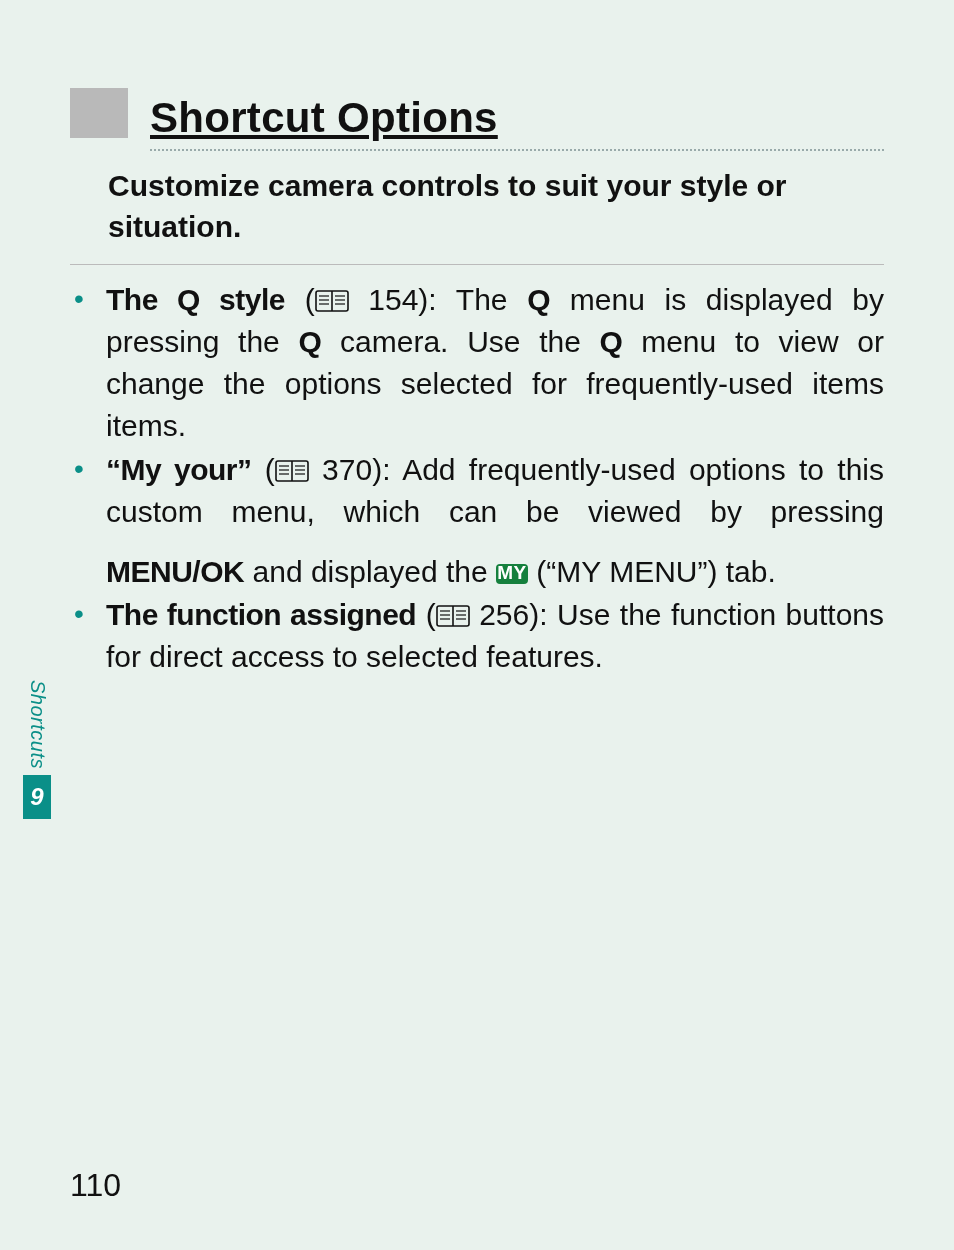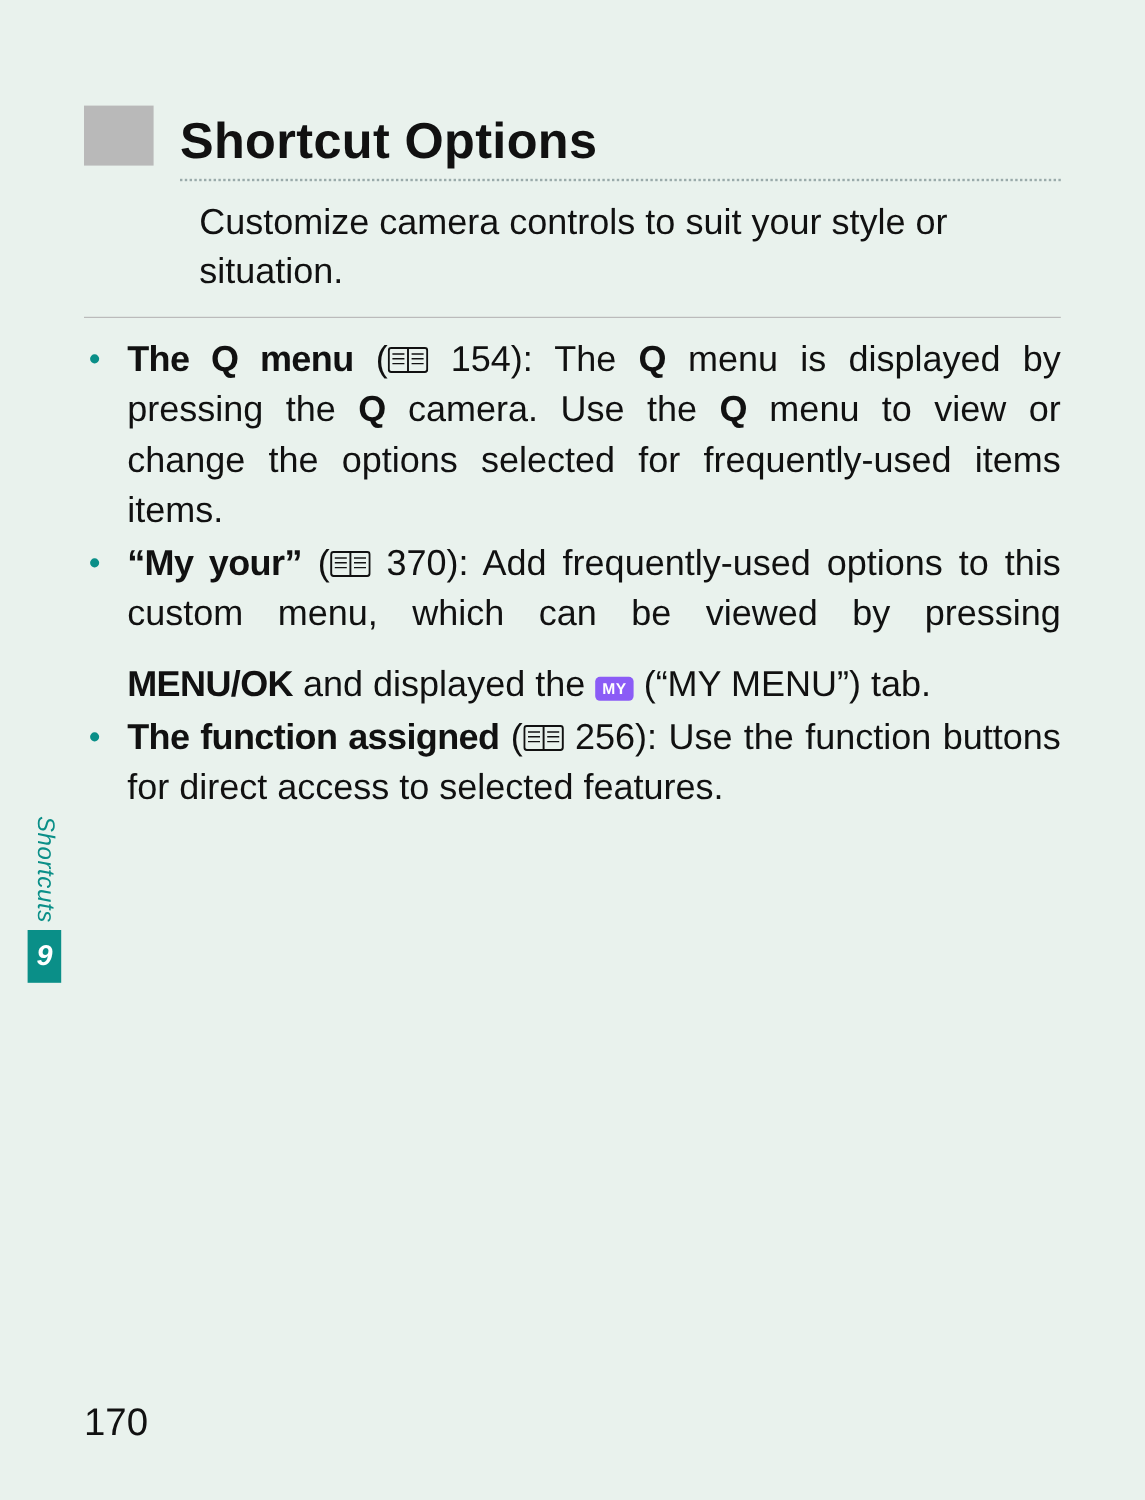"Shortcut Options" .title-row { text-decoration: none -> underline }
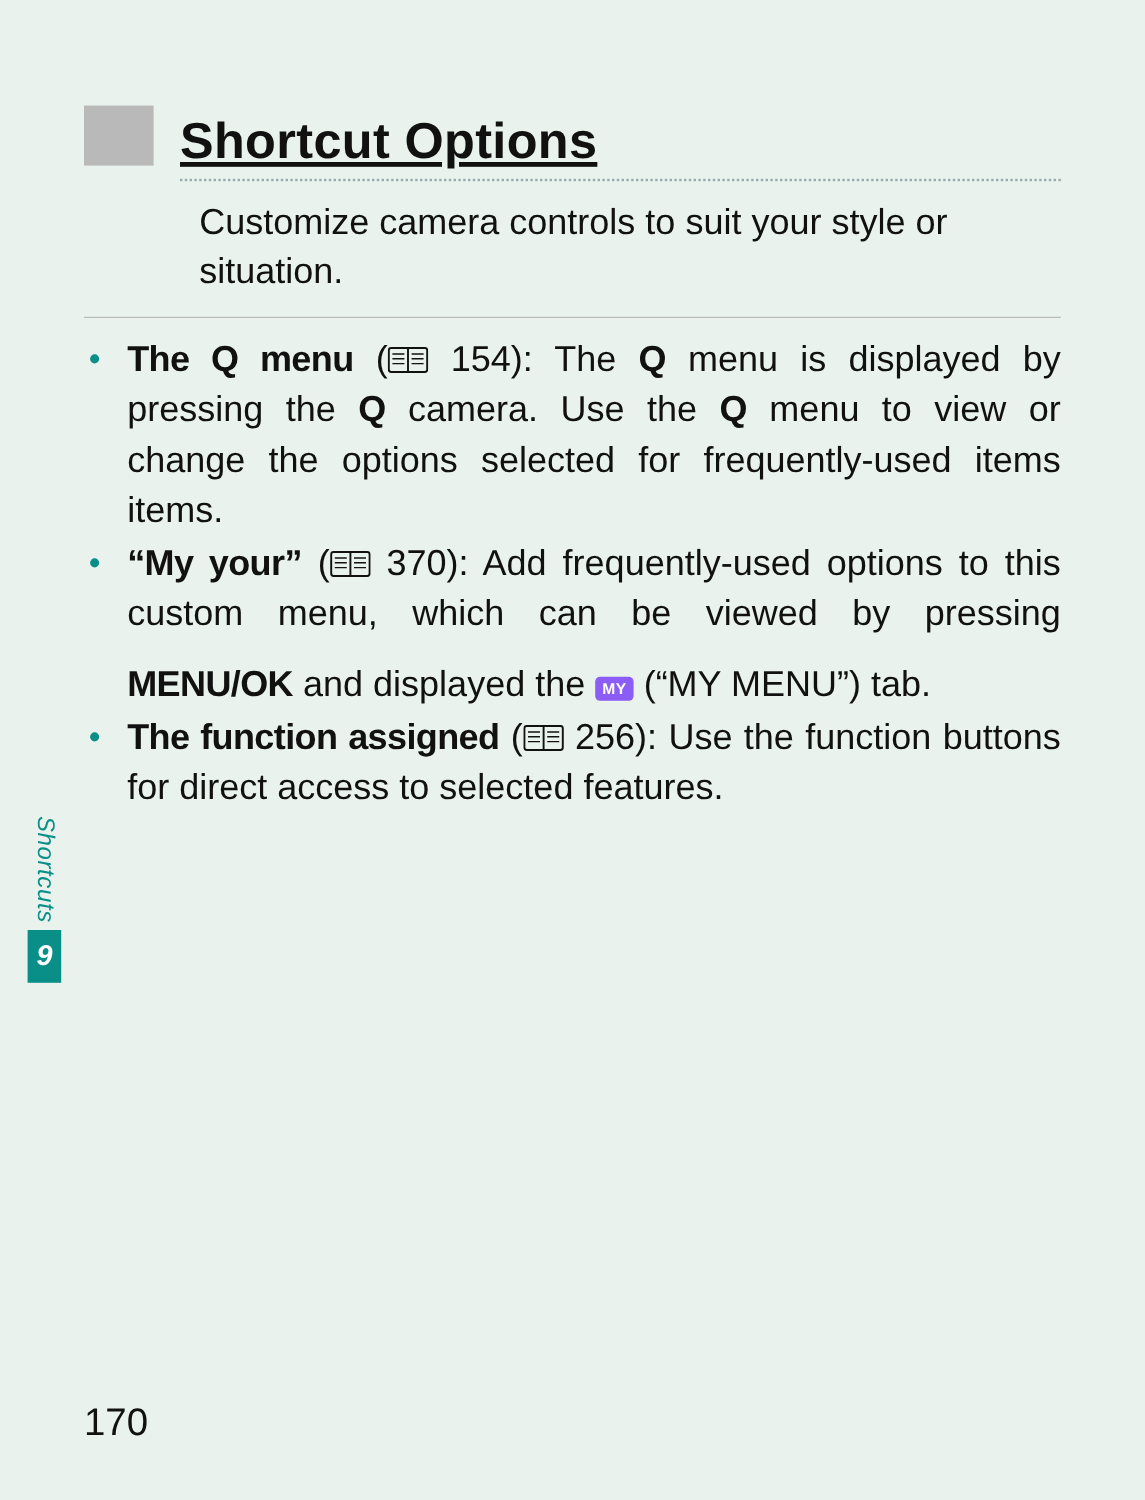"Customize camera controls to suit" .subtitle { font-weight: none -> bold; margin-left: 96px -> 38px }
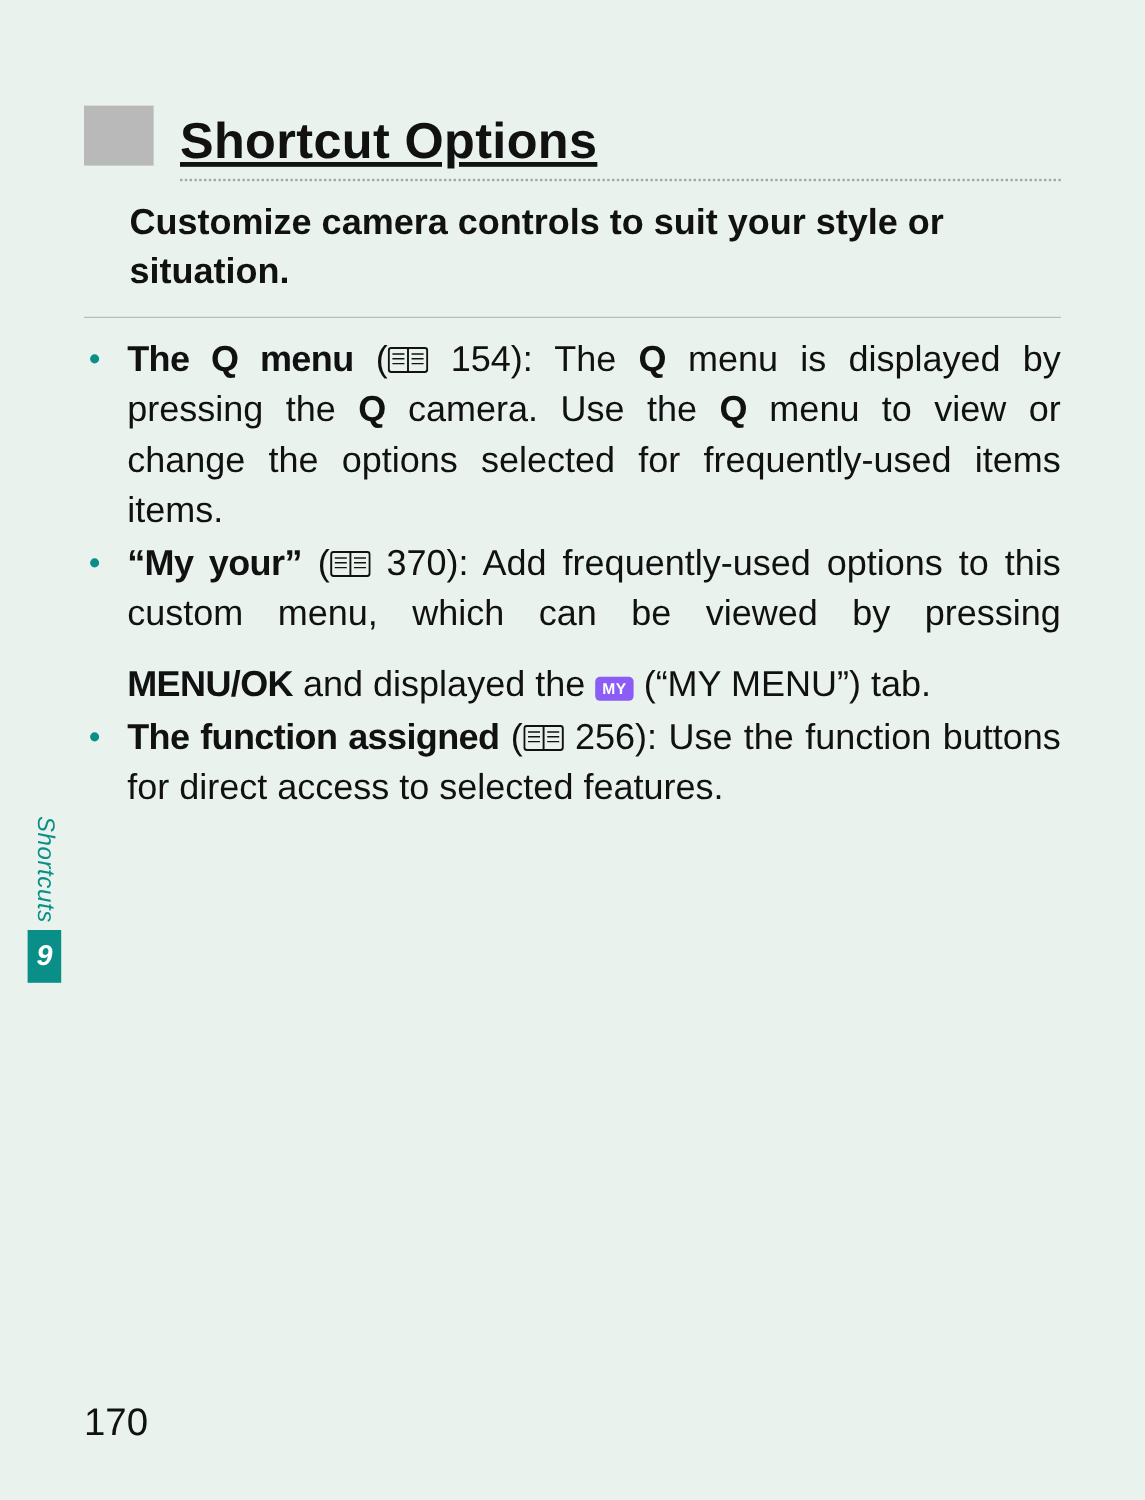"The Q menu" span.b { text: menu -> style }
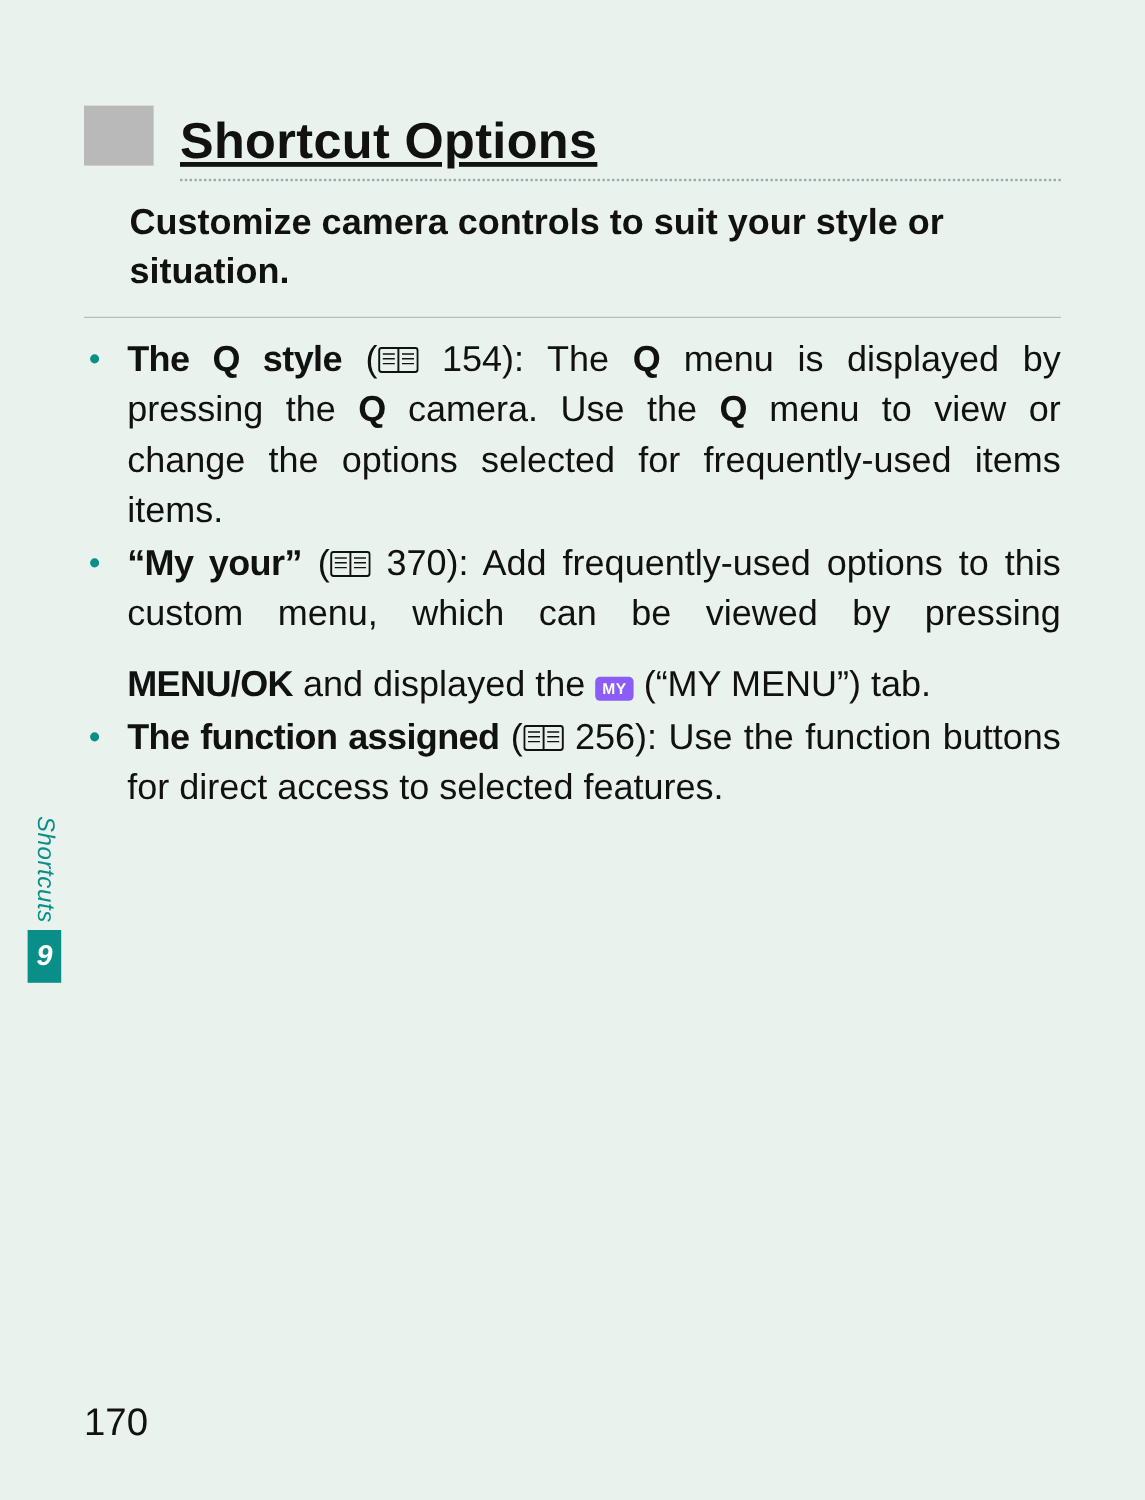"MY" .my-chip { background: #8b5cf6 -> #15803d; font-size: 13px -> 19px }
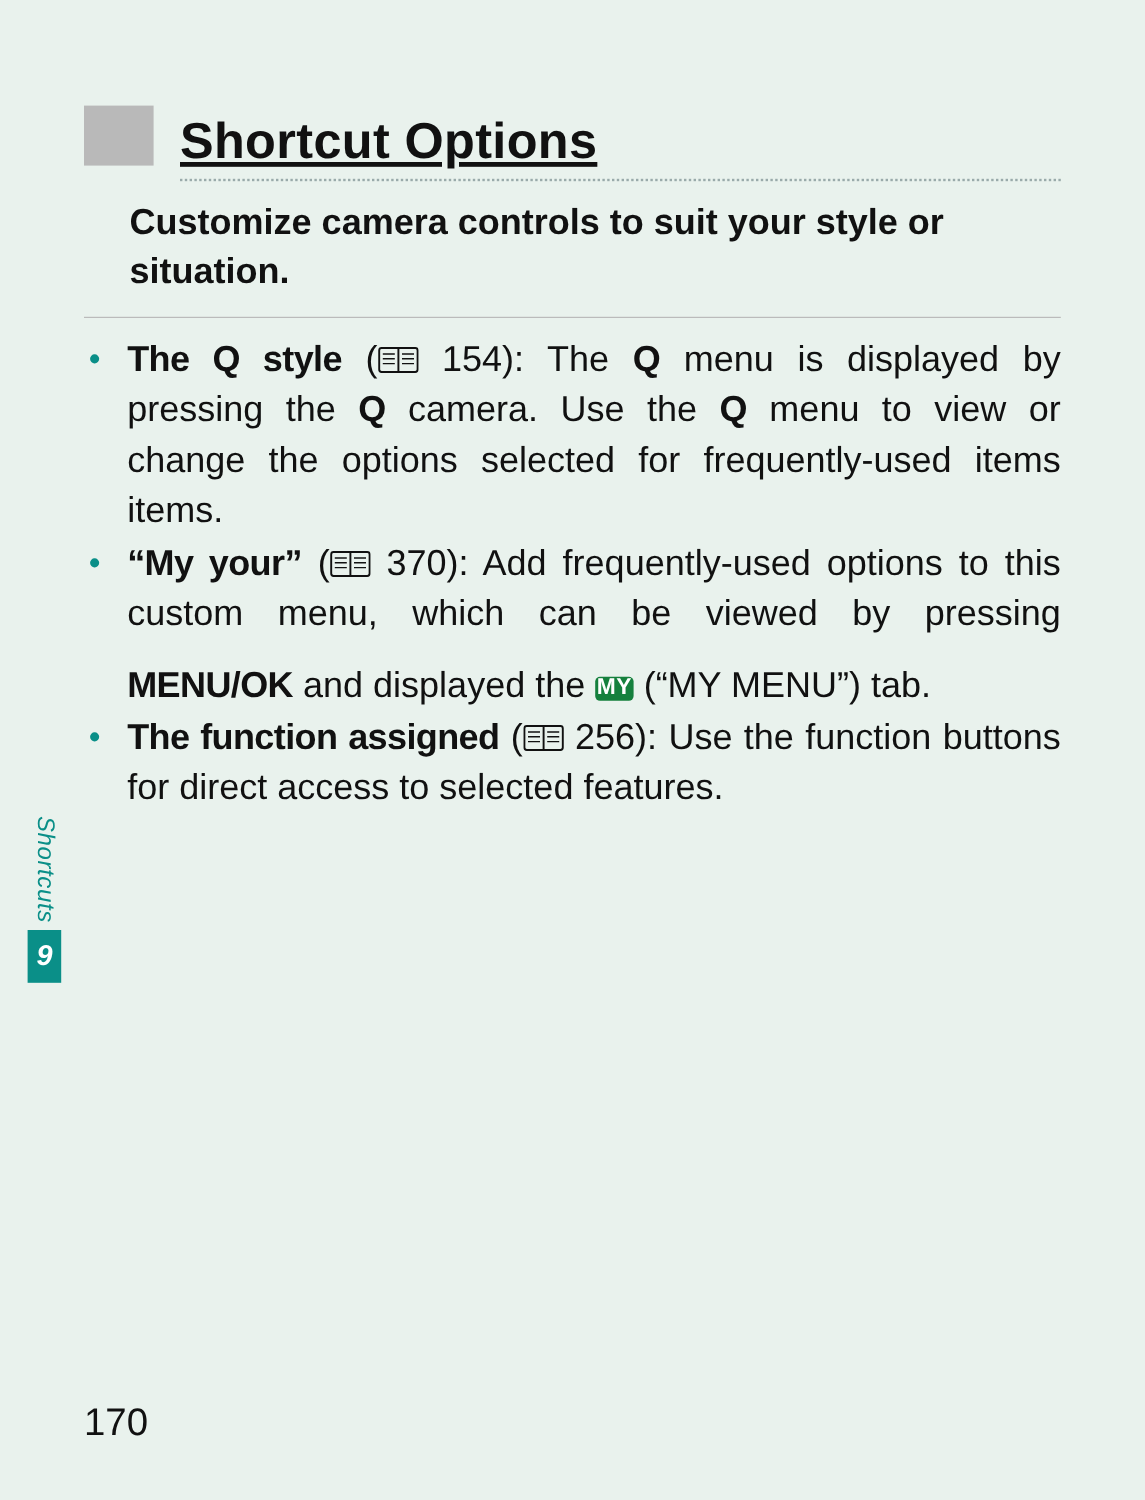"170" div.page-num { text: 170 -> 110 }
